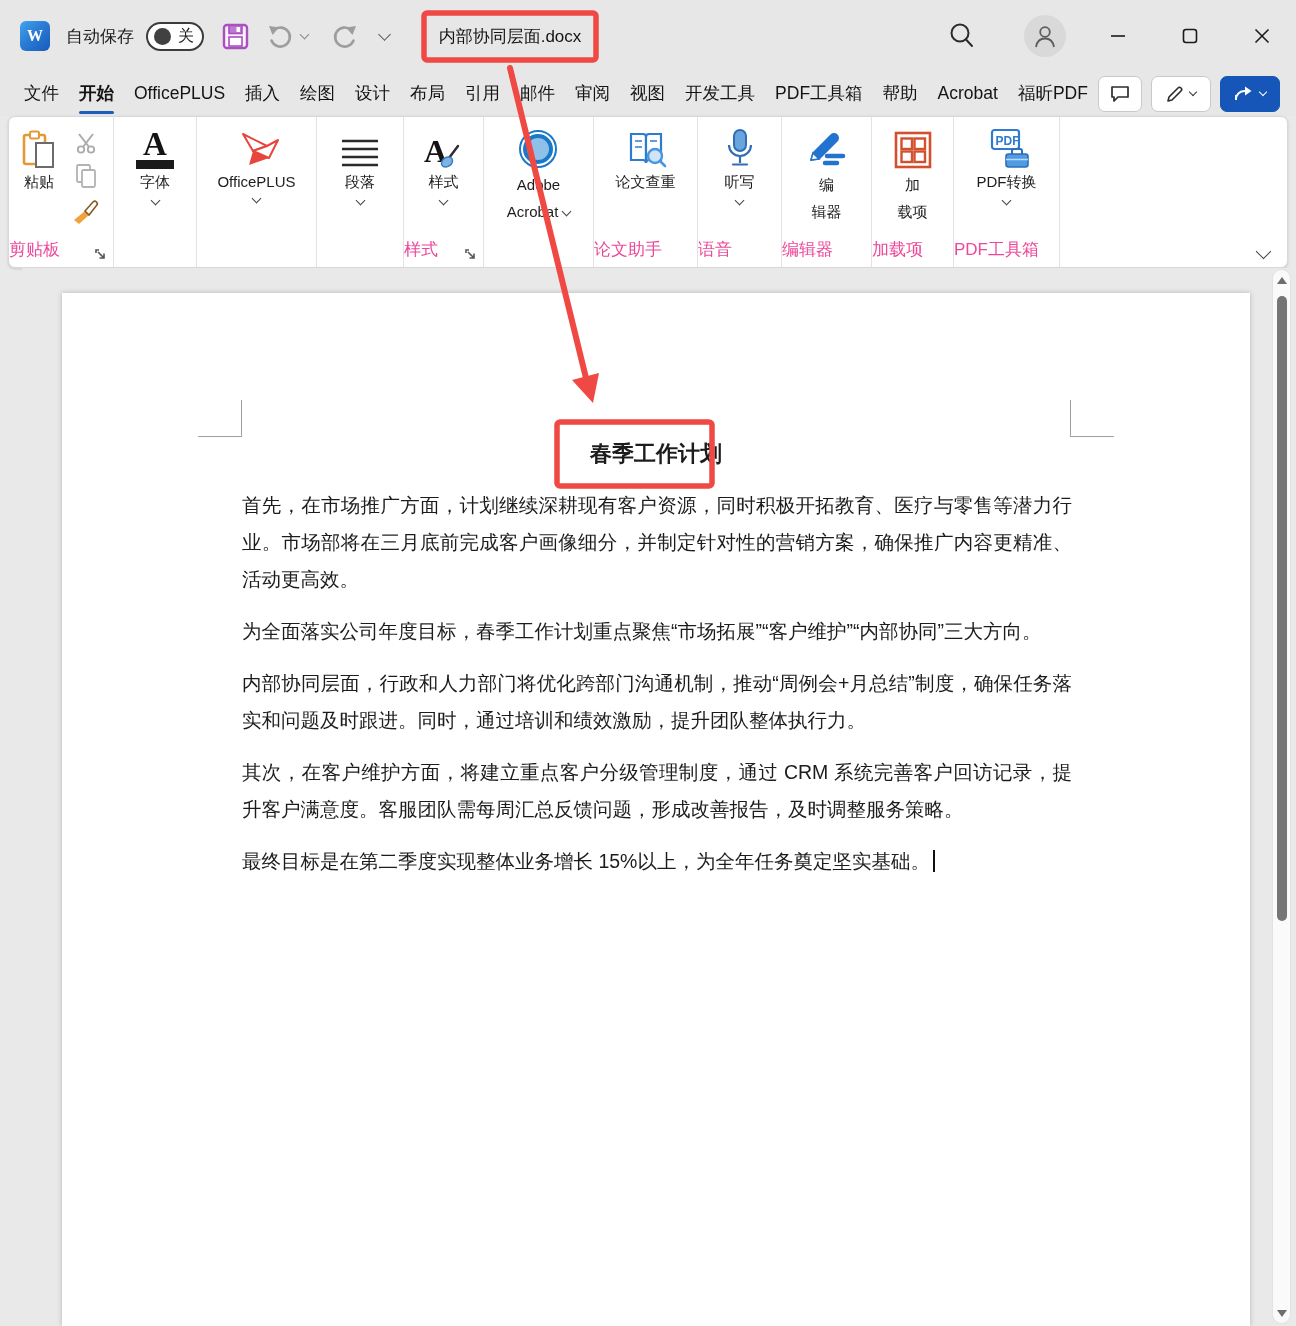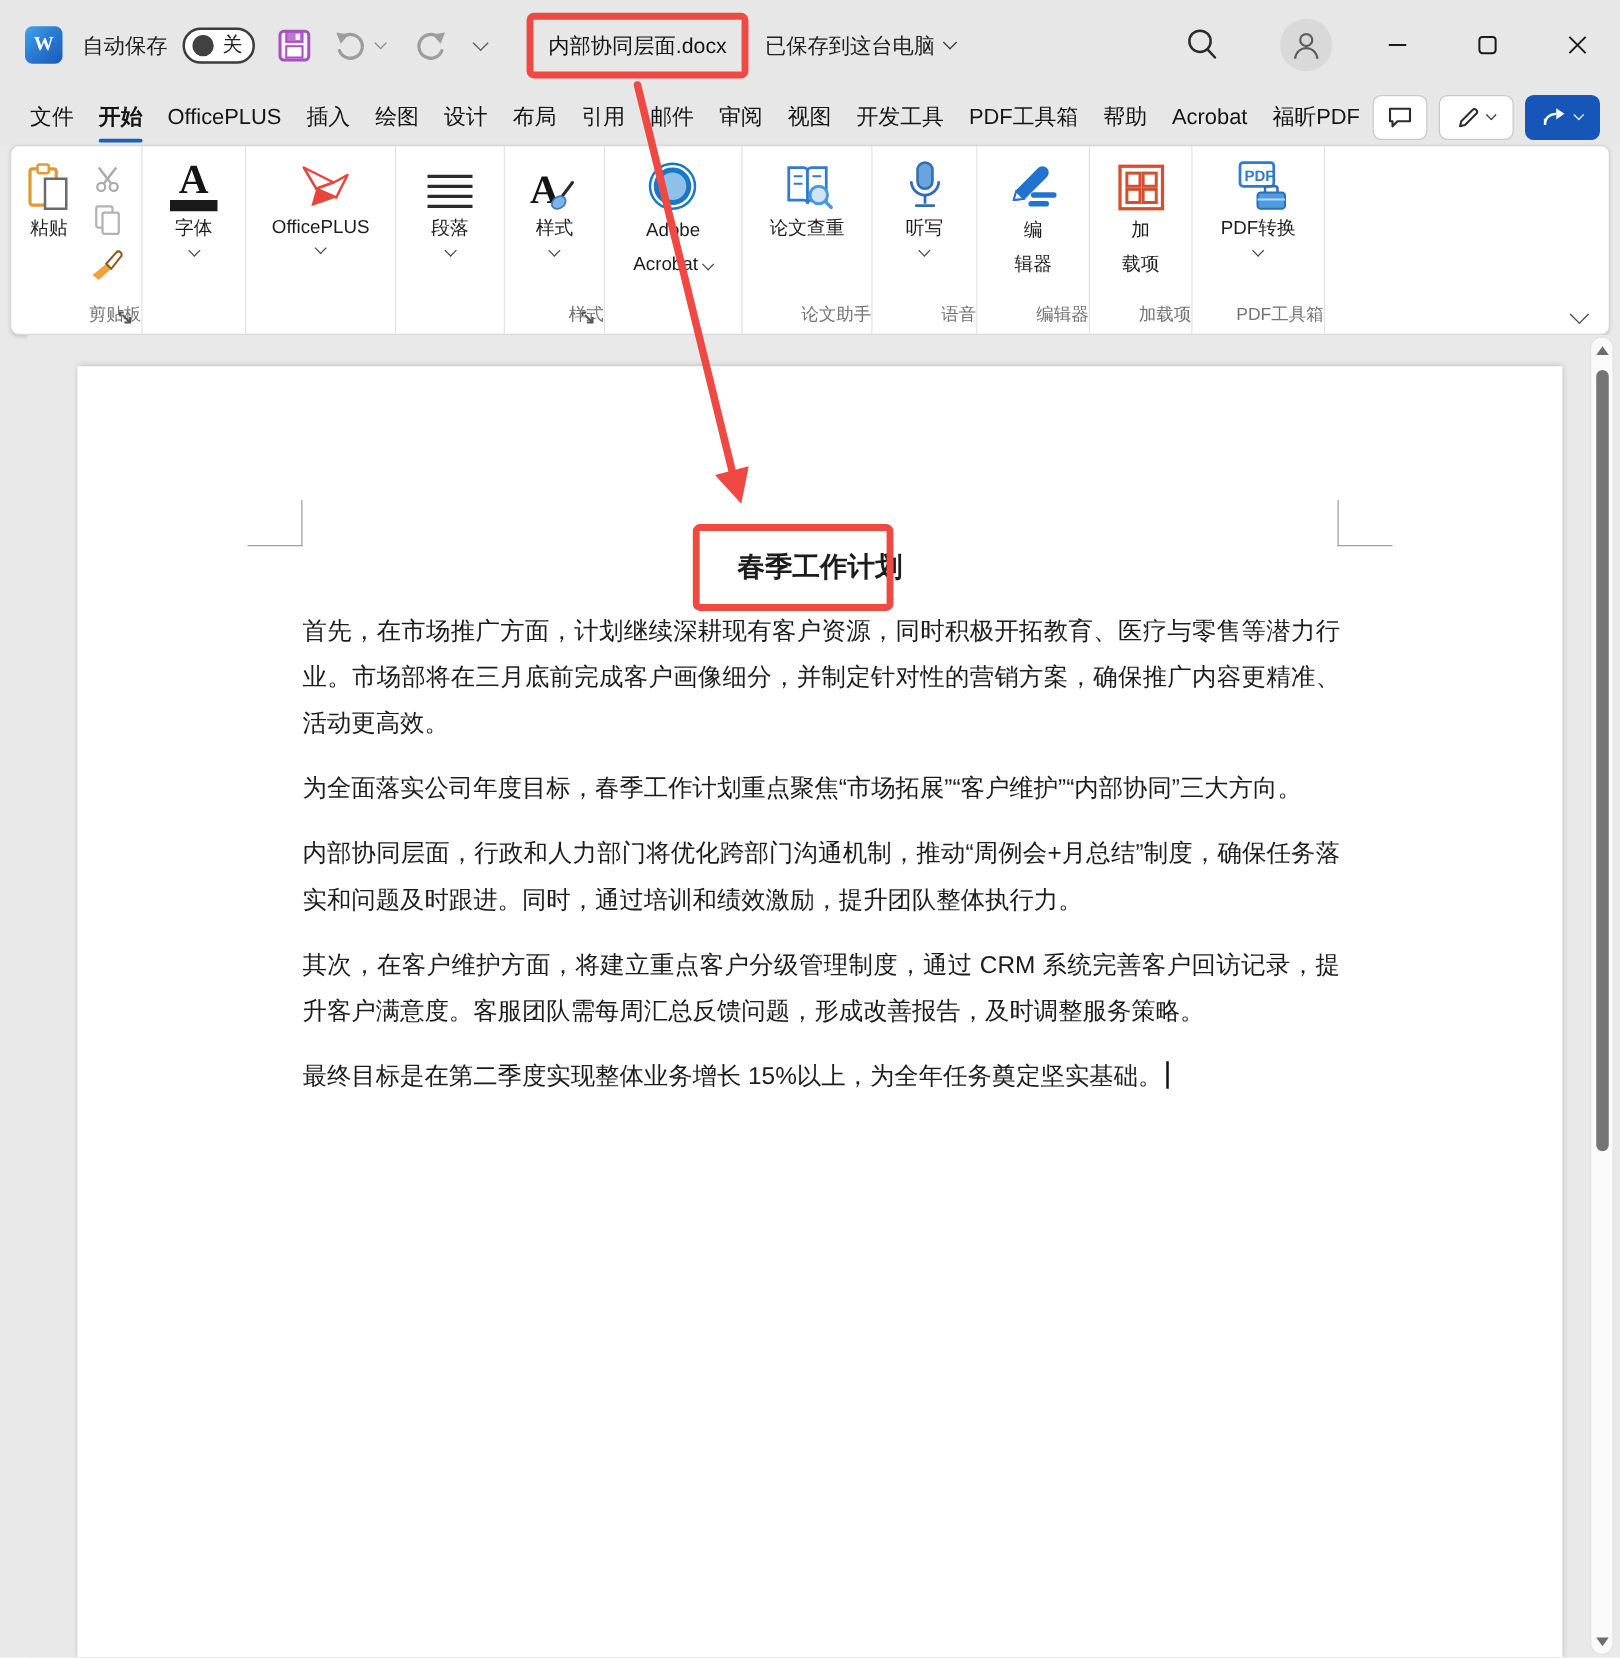"已保存到这台电脑" div.save-status { html: <div> <span>已保存到这台电脑</span> <div></div> </div> -> none }
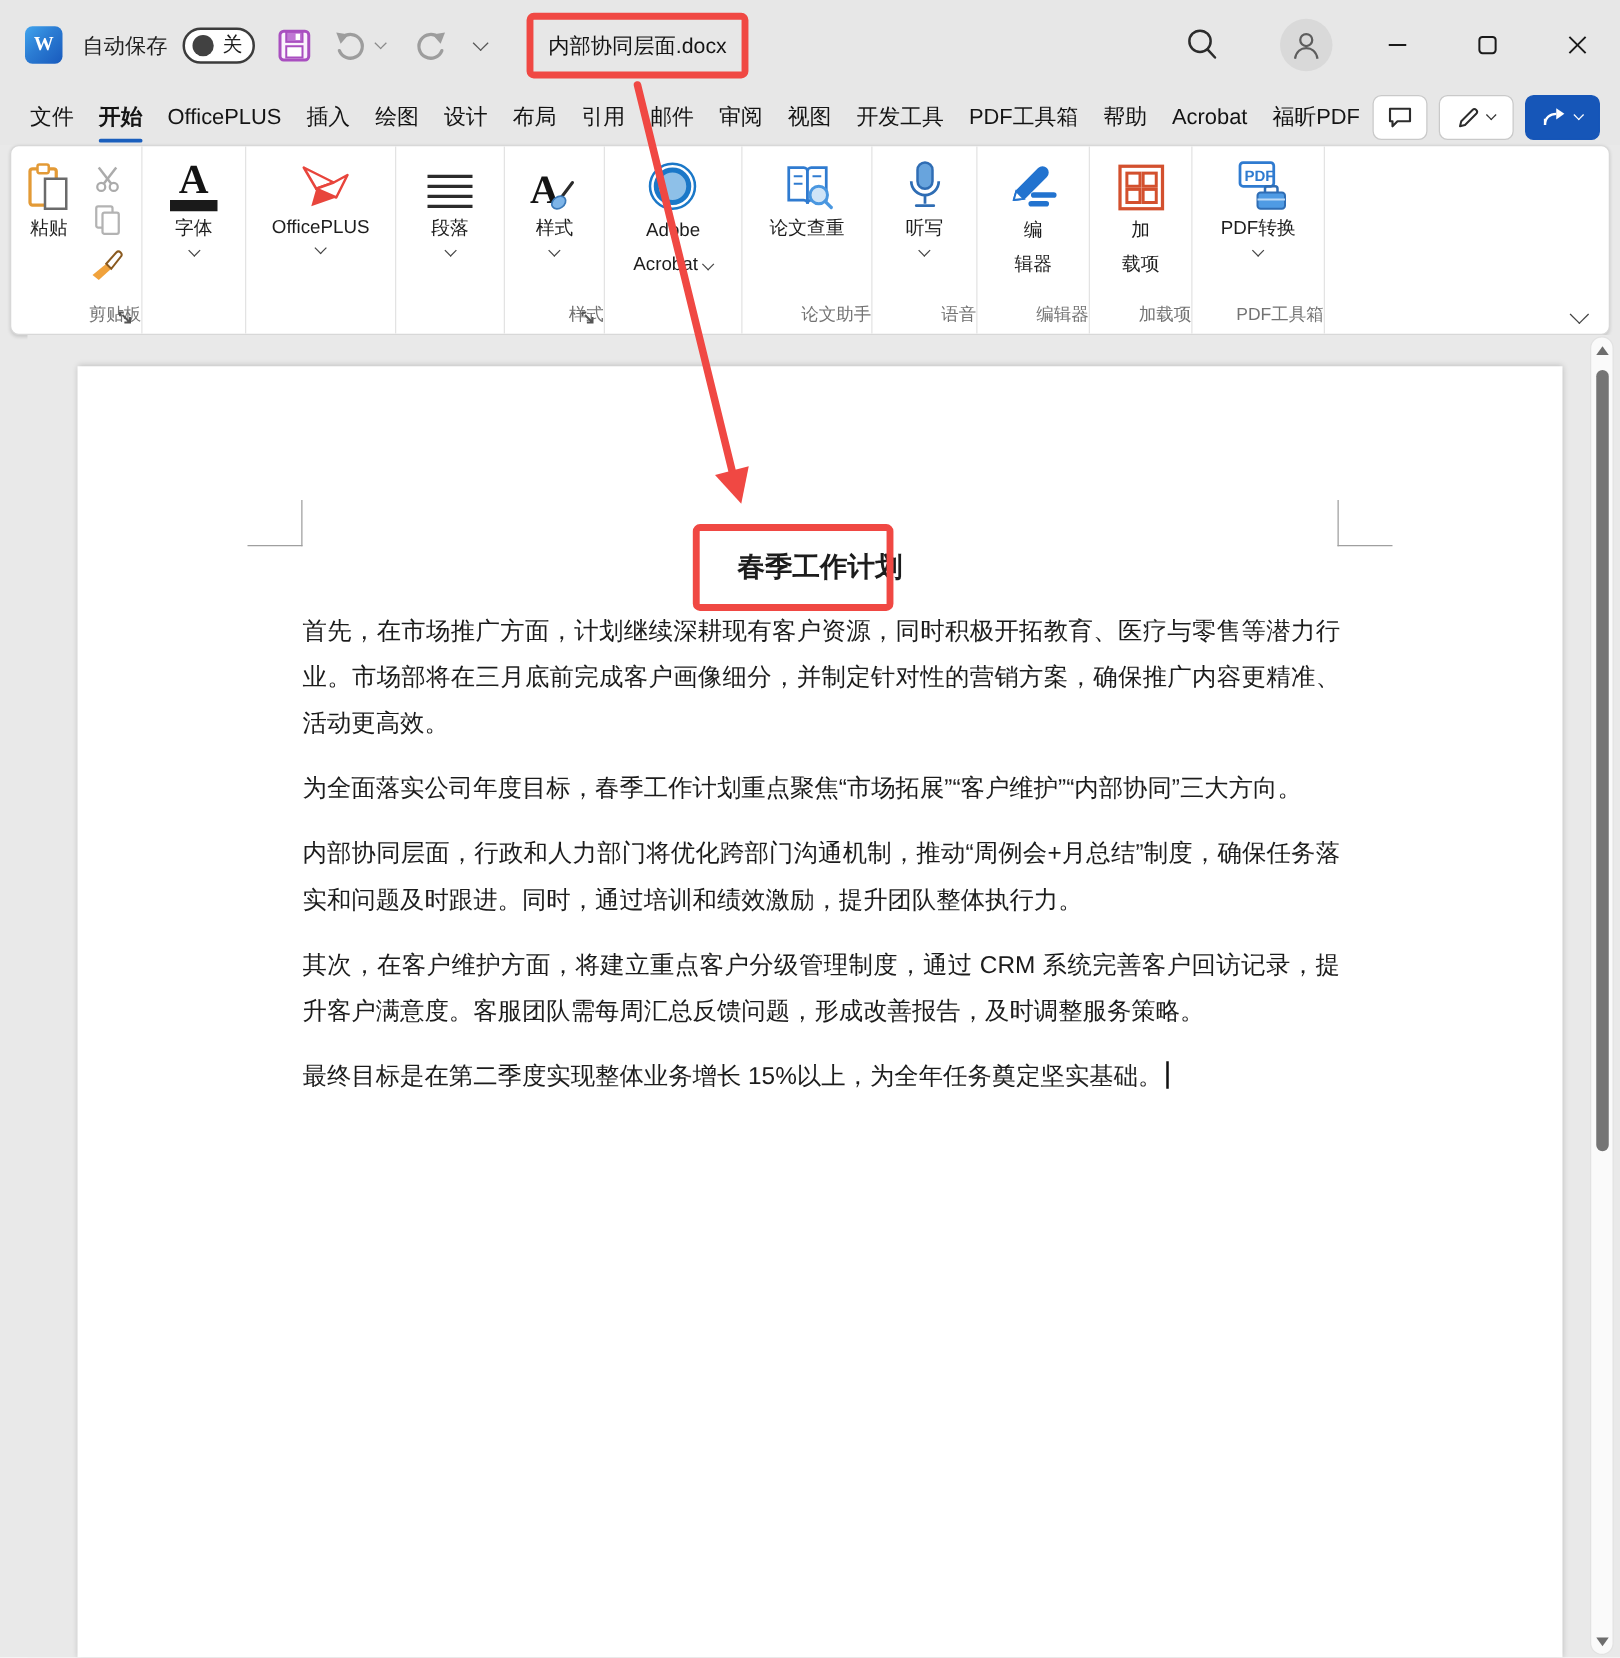"剪贴板" .rgroup-label { color: #737373 -> #ec4899; font-size: 14px -> 17px; text-align: right -> left }
